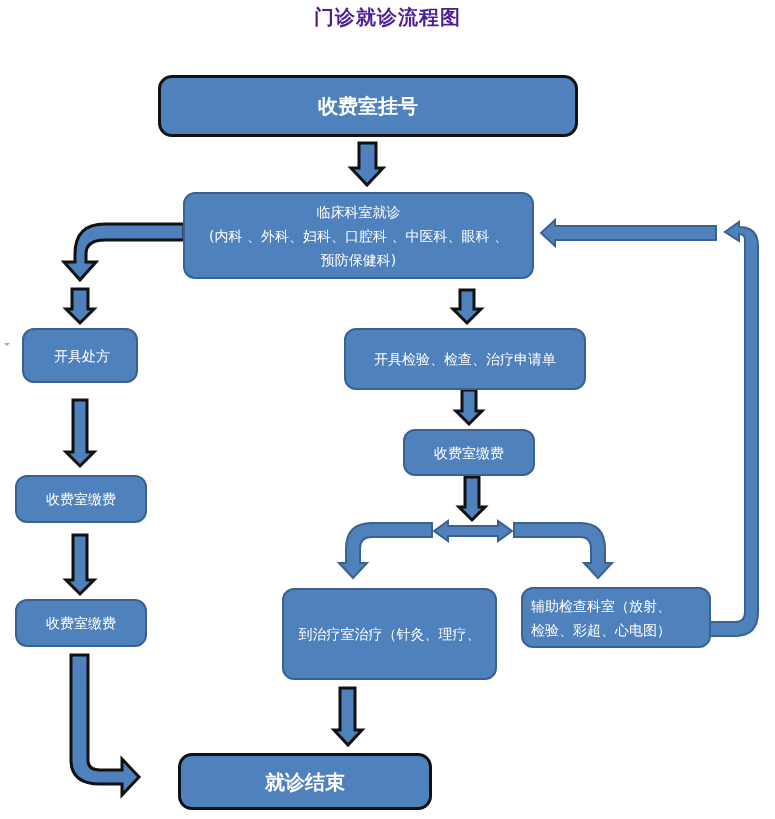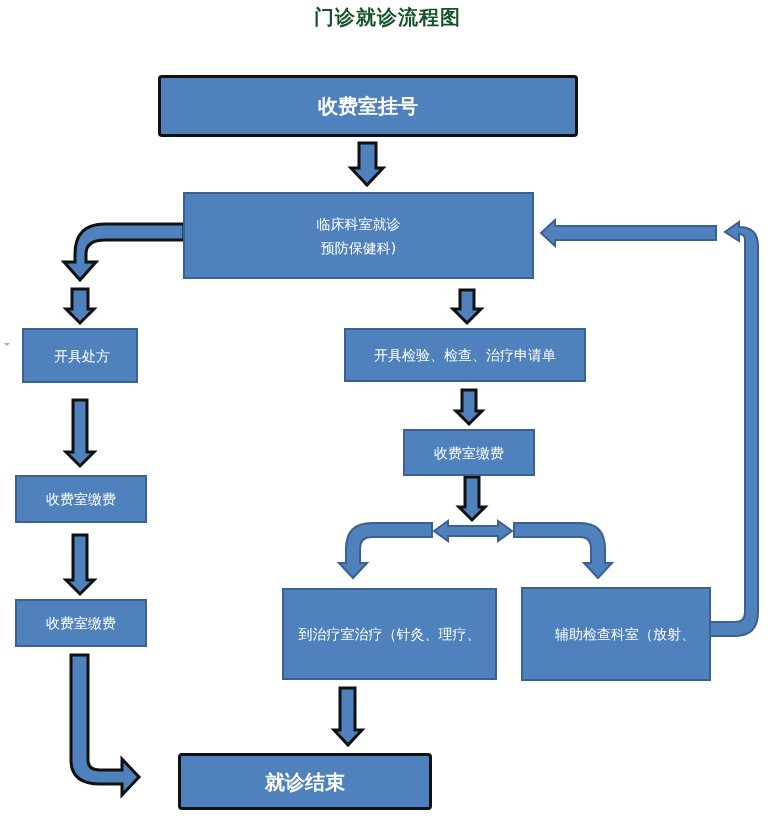"门诊就诊流程图" .title { color: #14532d -> #4c1d95 }
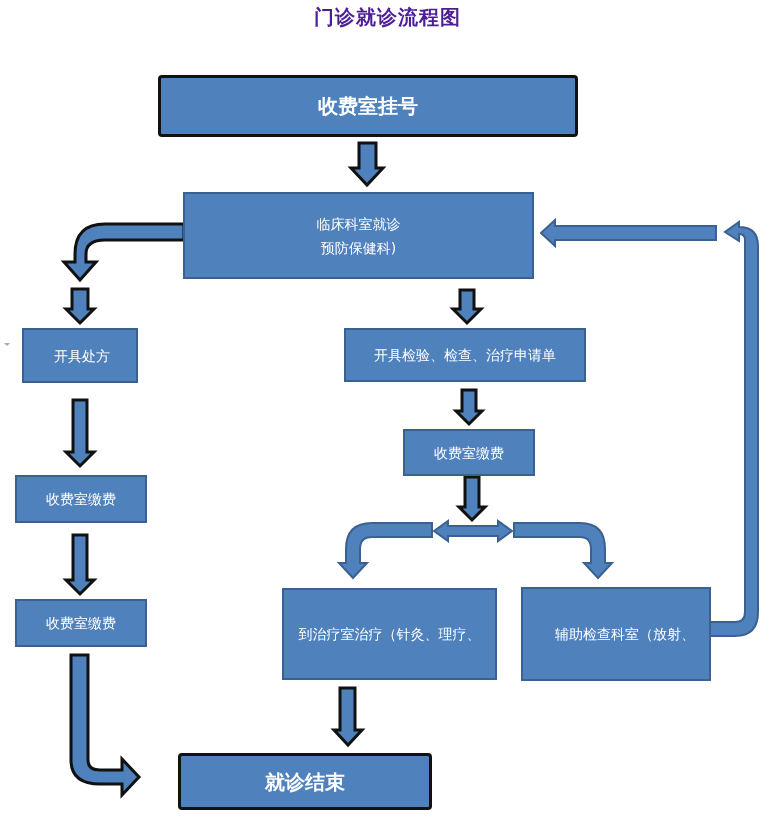"收费室挂号" .box.dark { border-radius: 4px -> 14px }
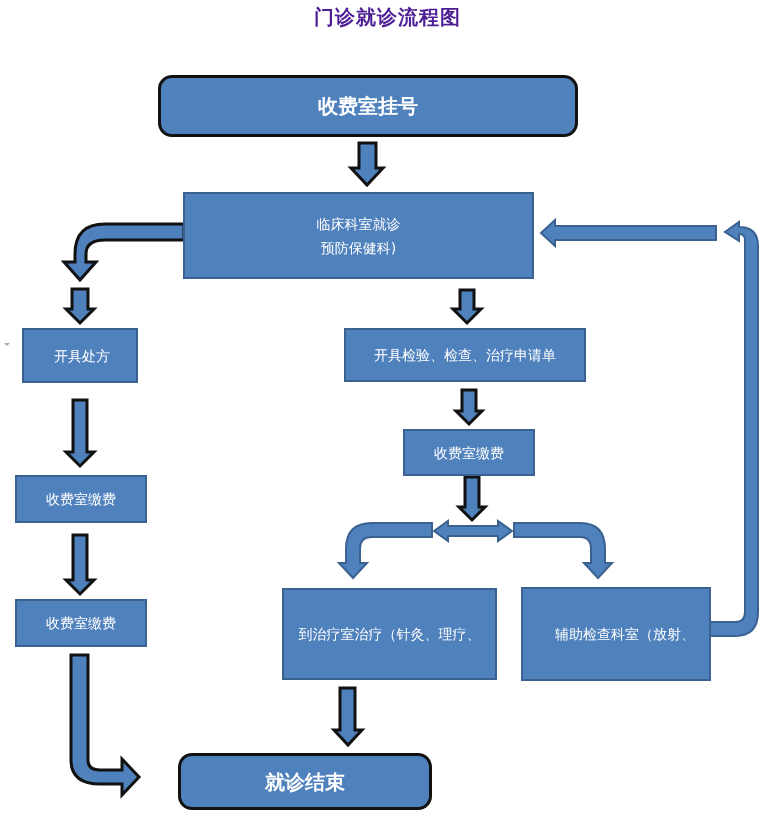"临床科室就诊" .box { border-radius: 0 -> 12px }
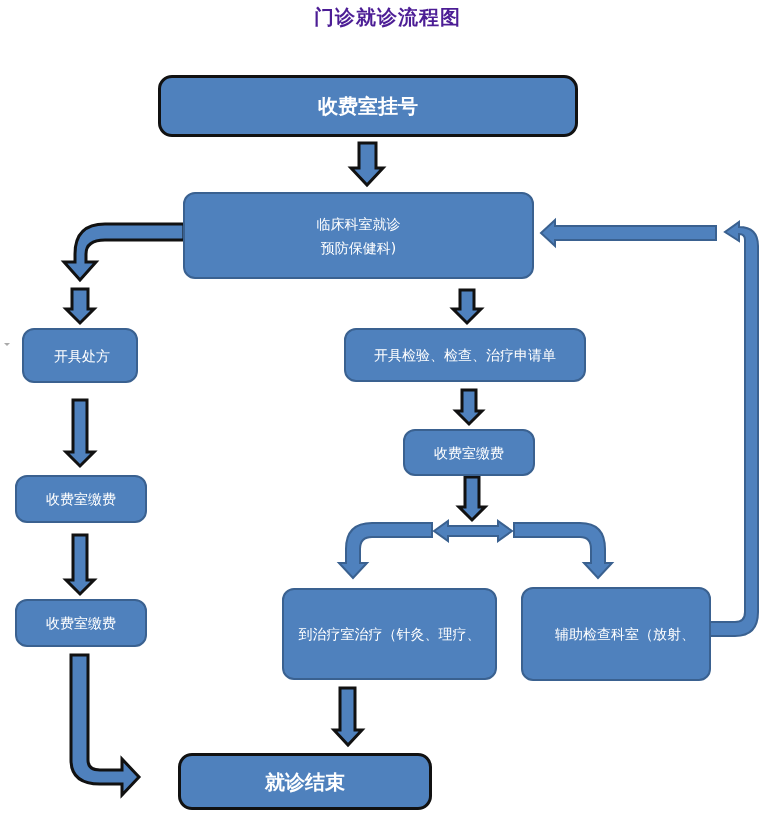"(内科 、外科、妇科、口腔科 、中医科、眼科 、" span { html: none -> <span>(内科 、外科、妇科、口腔科 、中医科、眼科 、</span> }
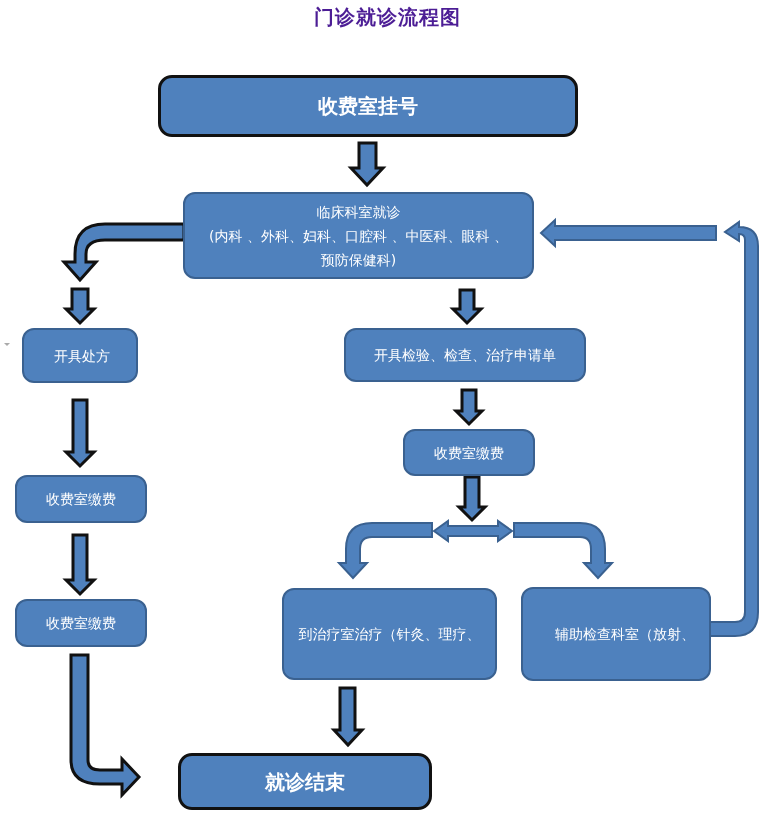"开具检验、检查、治疗申请单" div.box { height: 54px -> 62px }
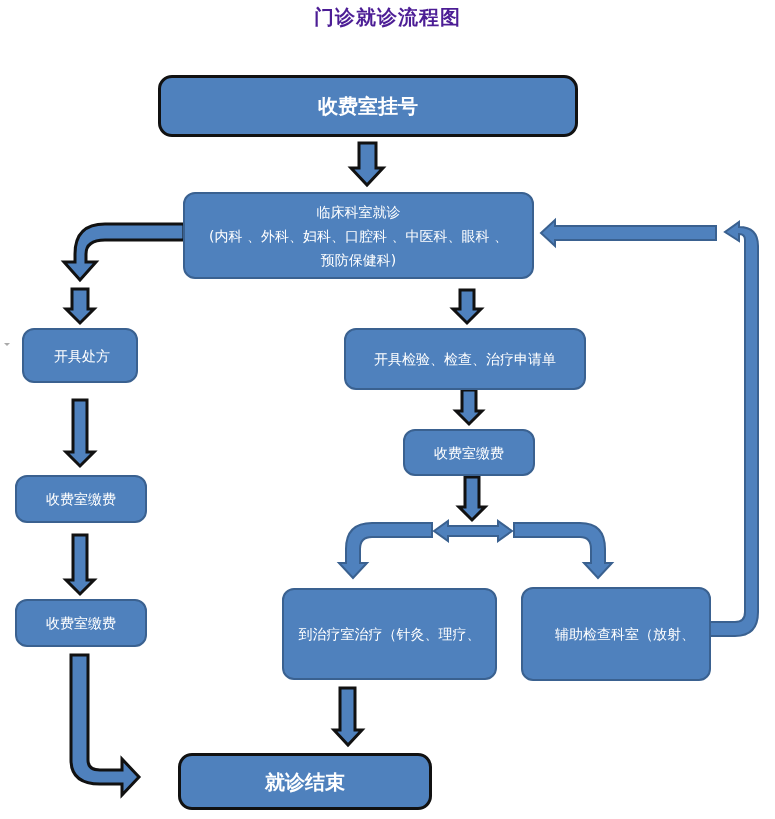"辅助检查科室（放射、" div.box { height: 94px -> 61px; padding-left: 32px -> 8px }
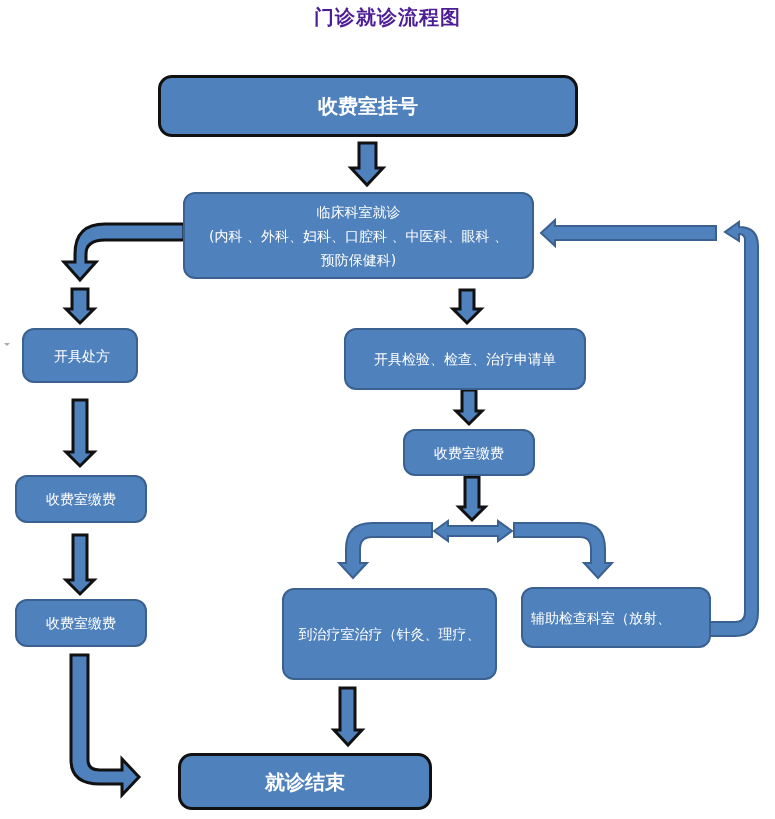"检验、彩超、心电图）" span { html: none -> <span>检验、彩超、心电图）</span> }
